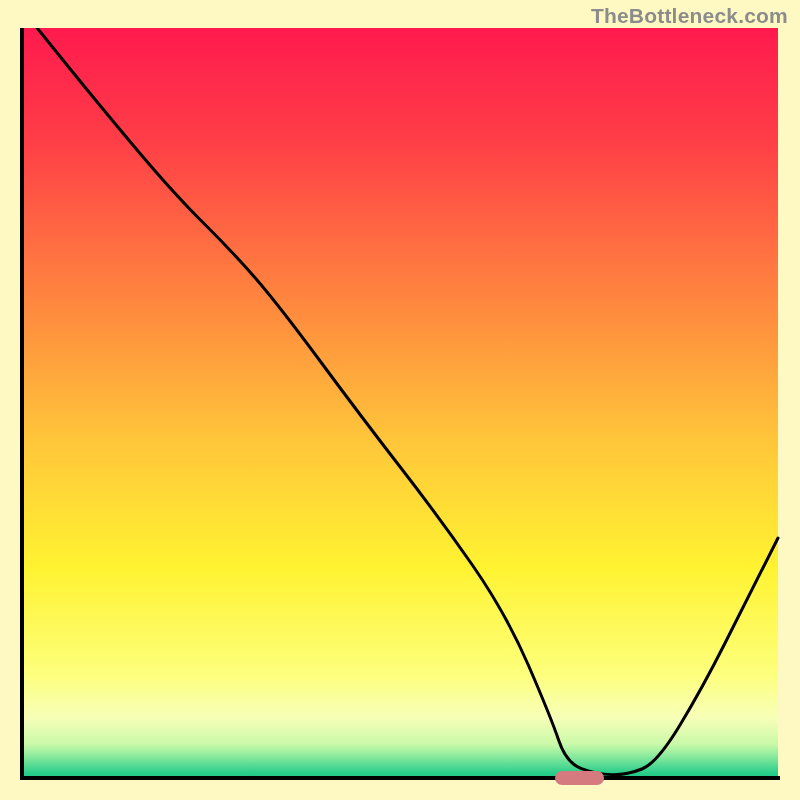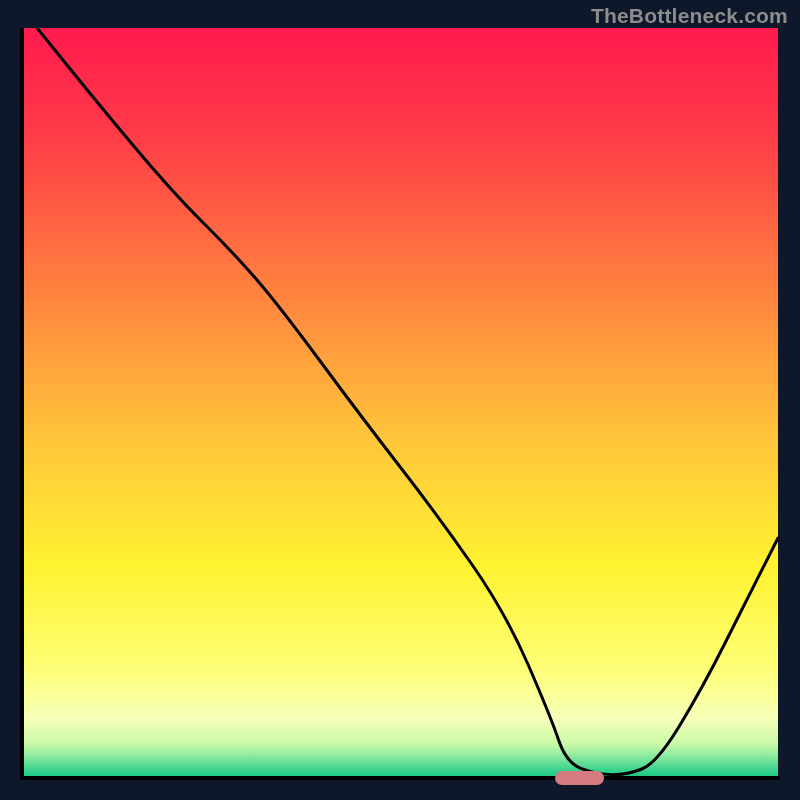"TheBottleneck.com" .container { background: #0f172a -> #fef9c3 }
